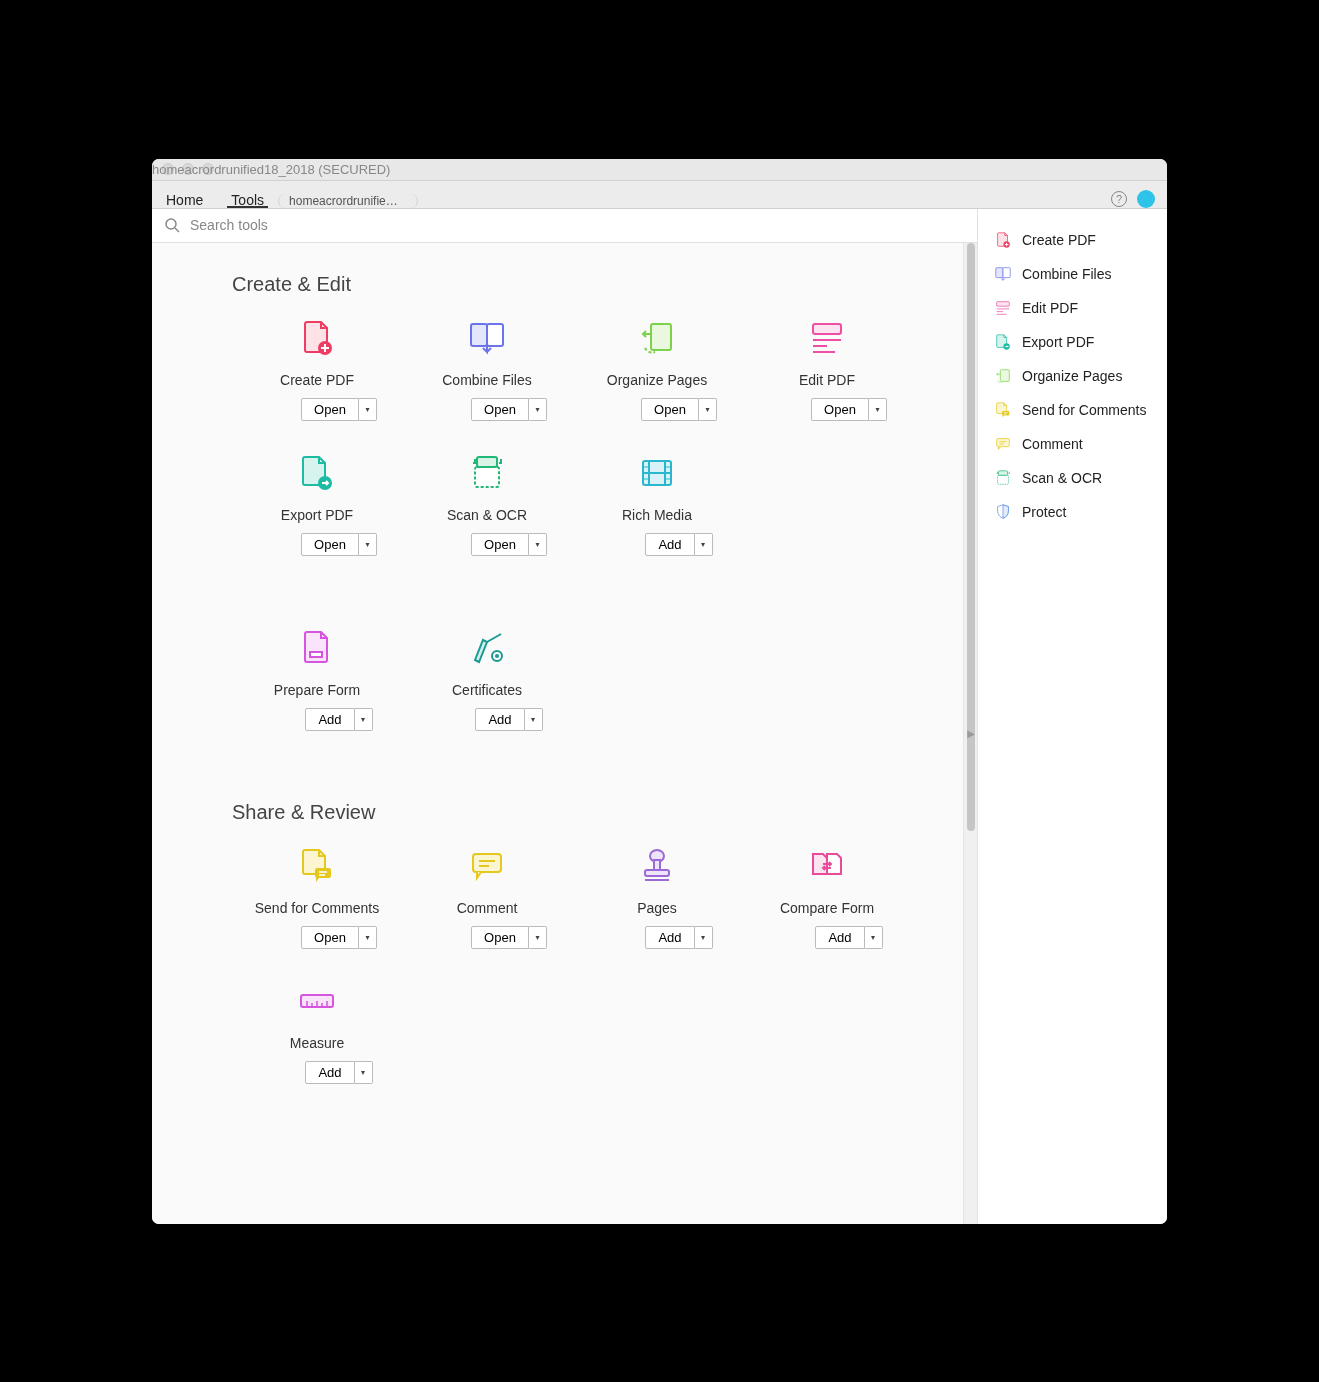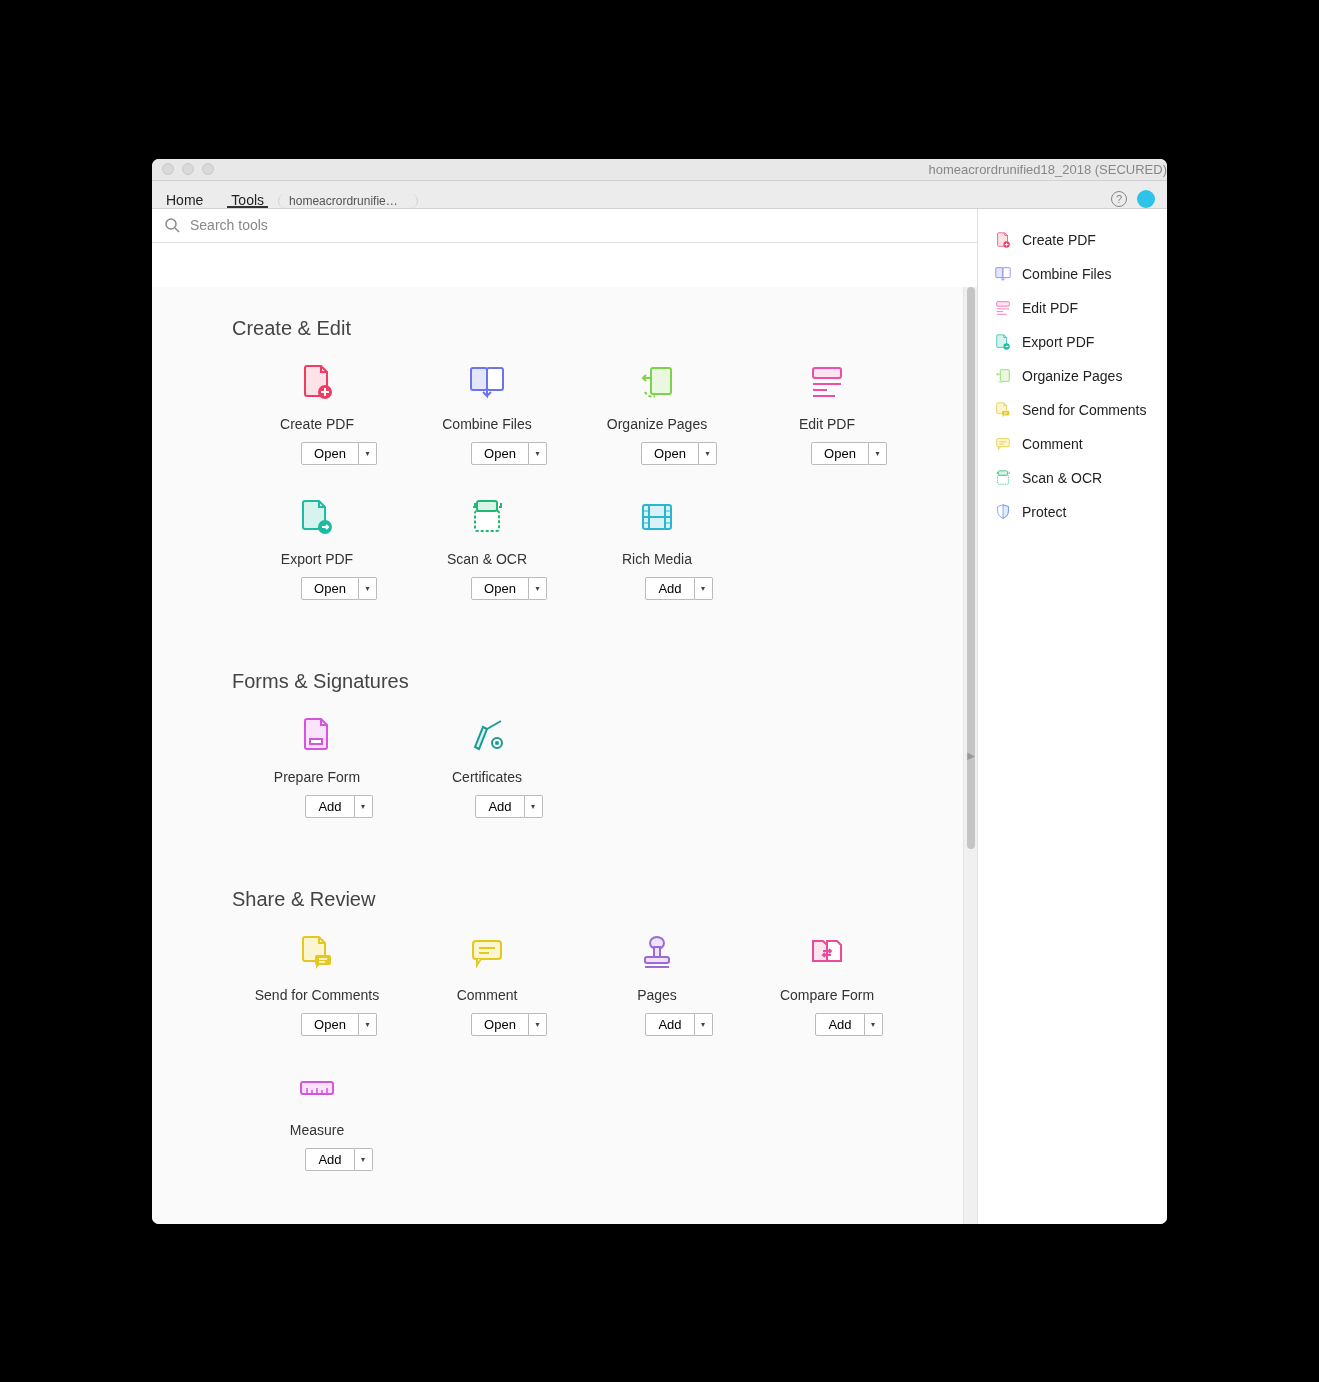"homeacrordrunified18_2018 (SECURED)" .title { text-align: right -> left }
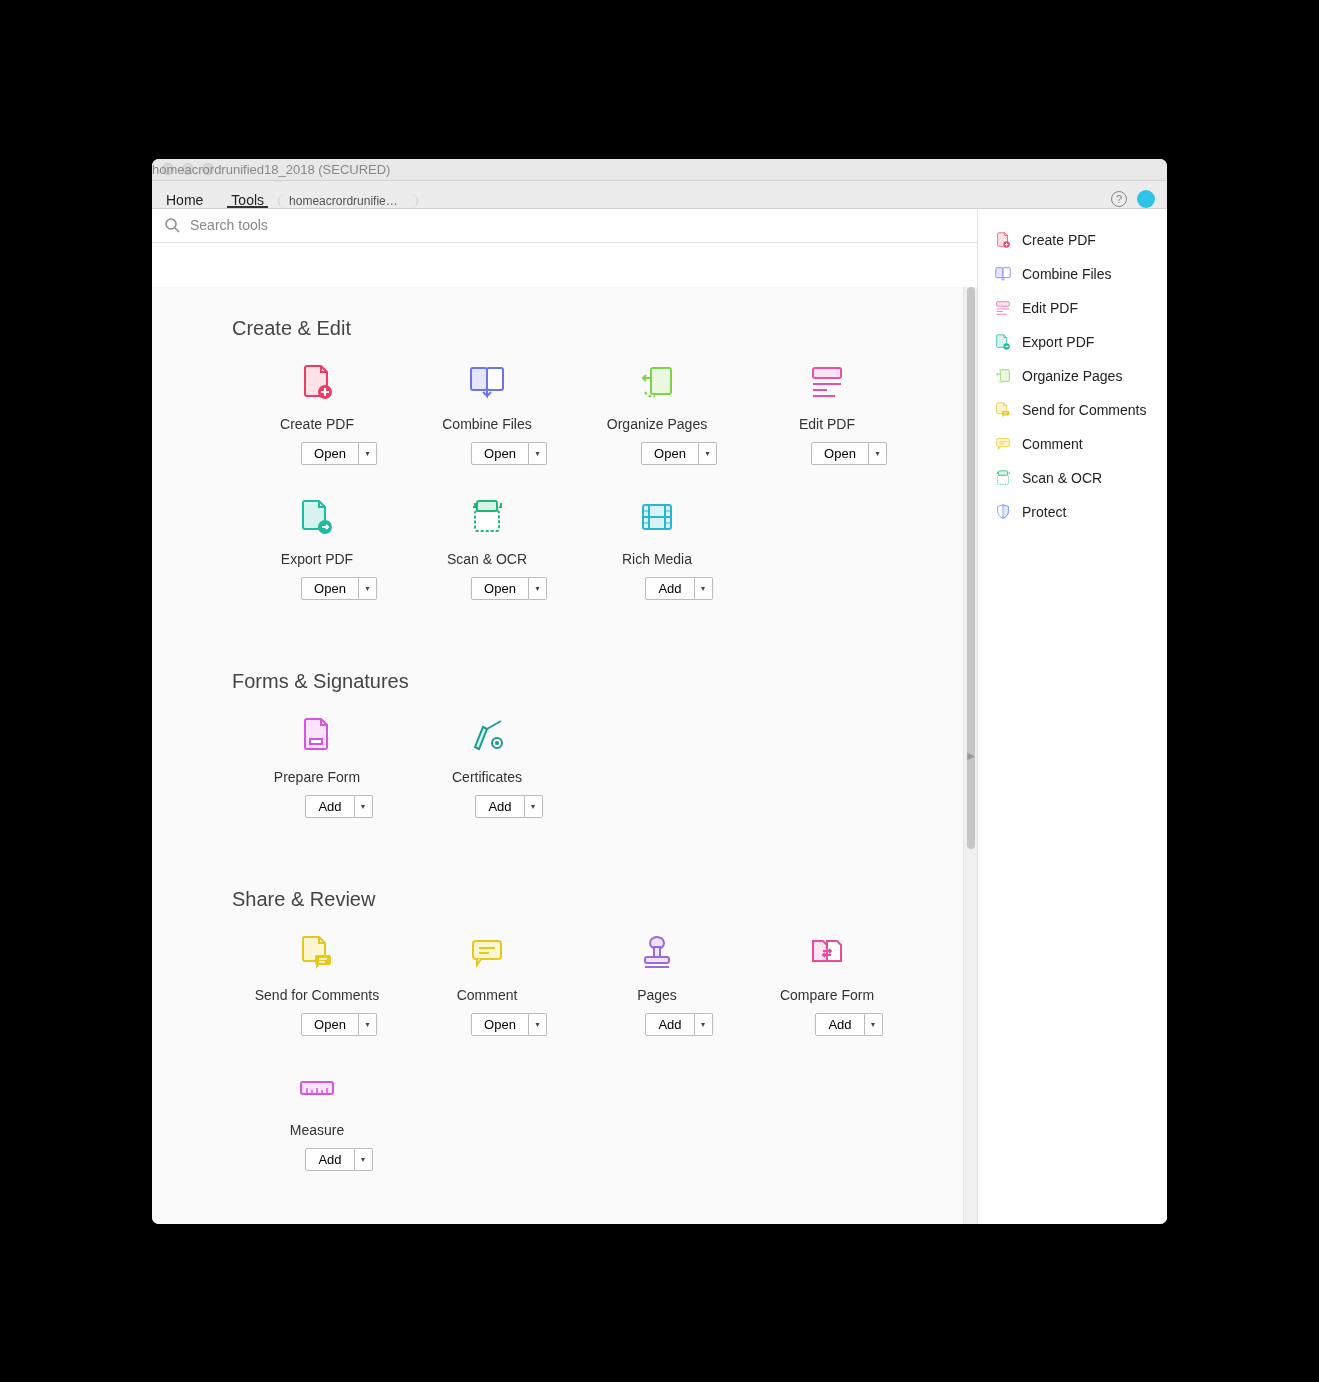"Create & Edit" .content-wrap { margin-top: 44px -> none }
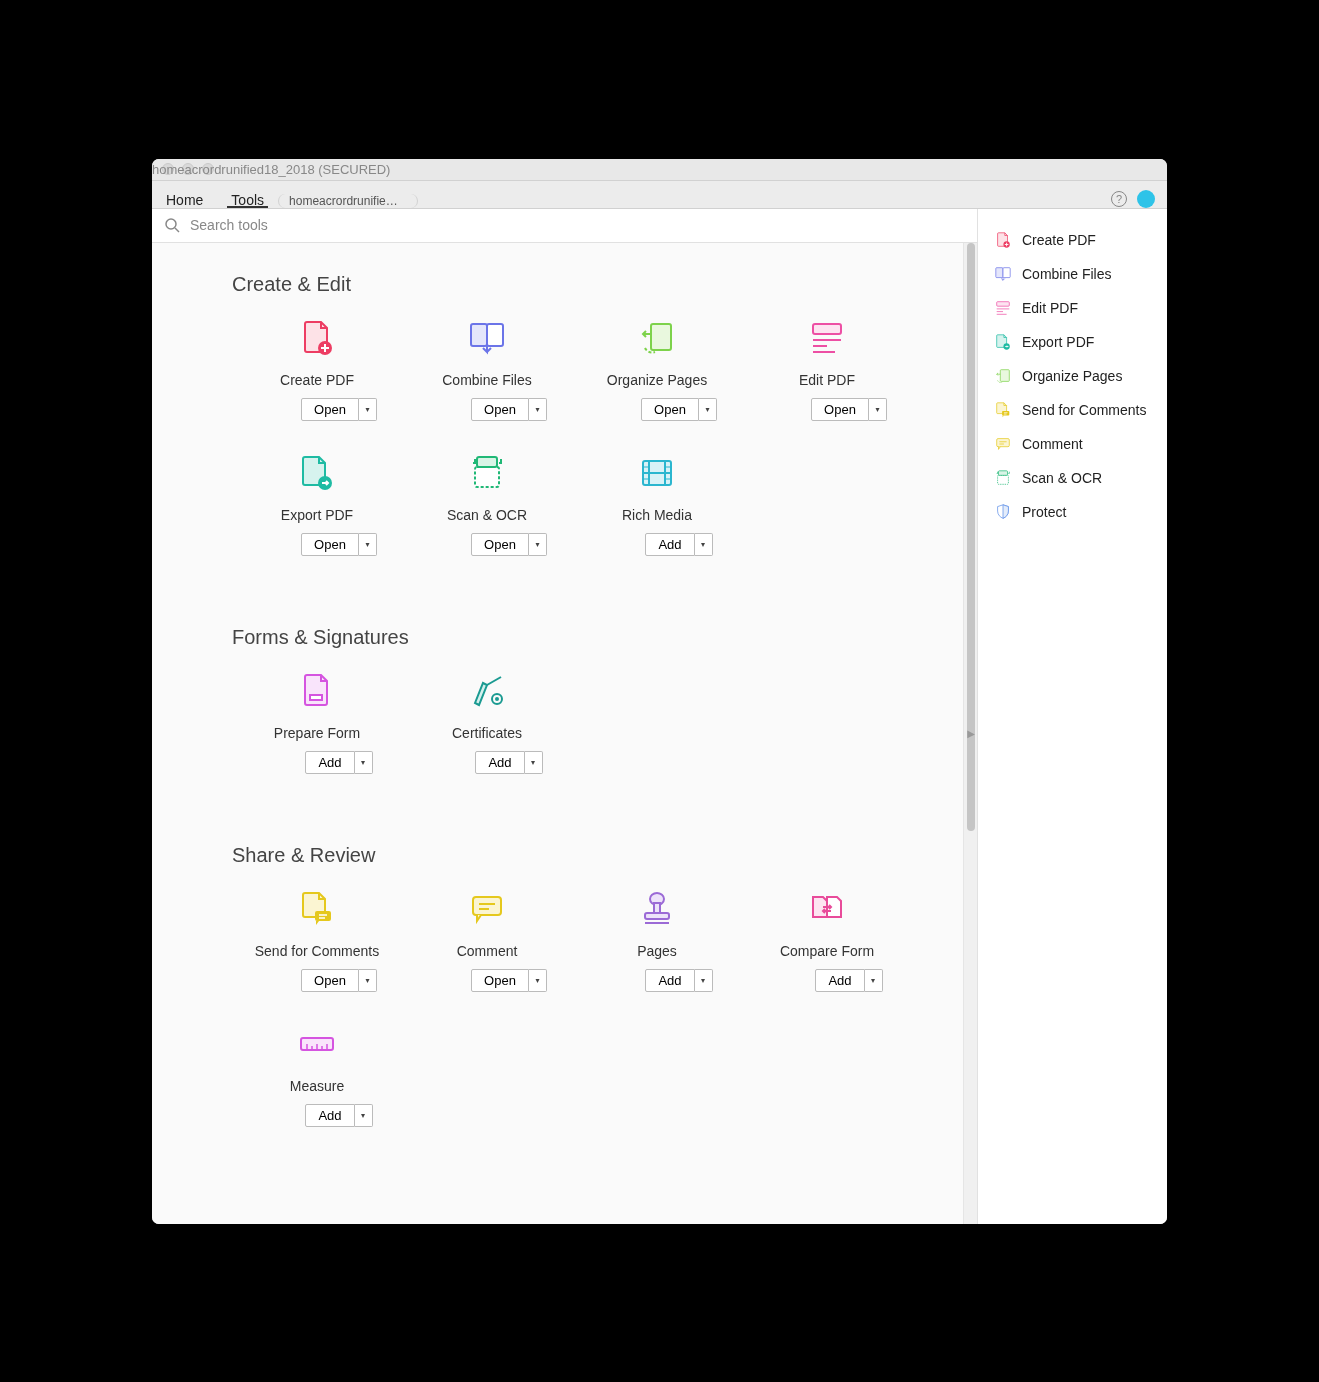"Forms & Signatures" div.section-title { html: <div>Forms &amp; Signatures</div> -> none }
